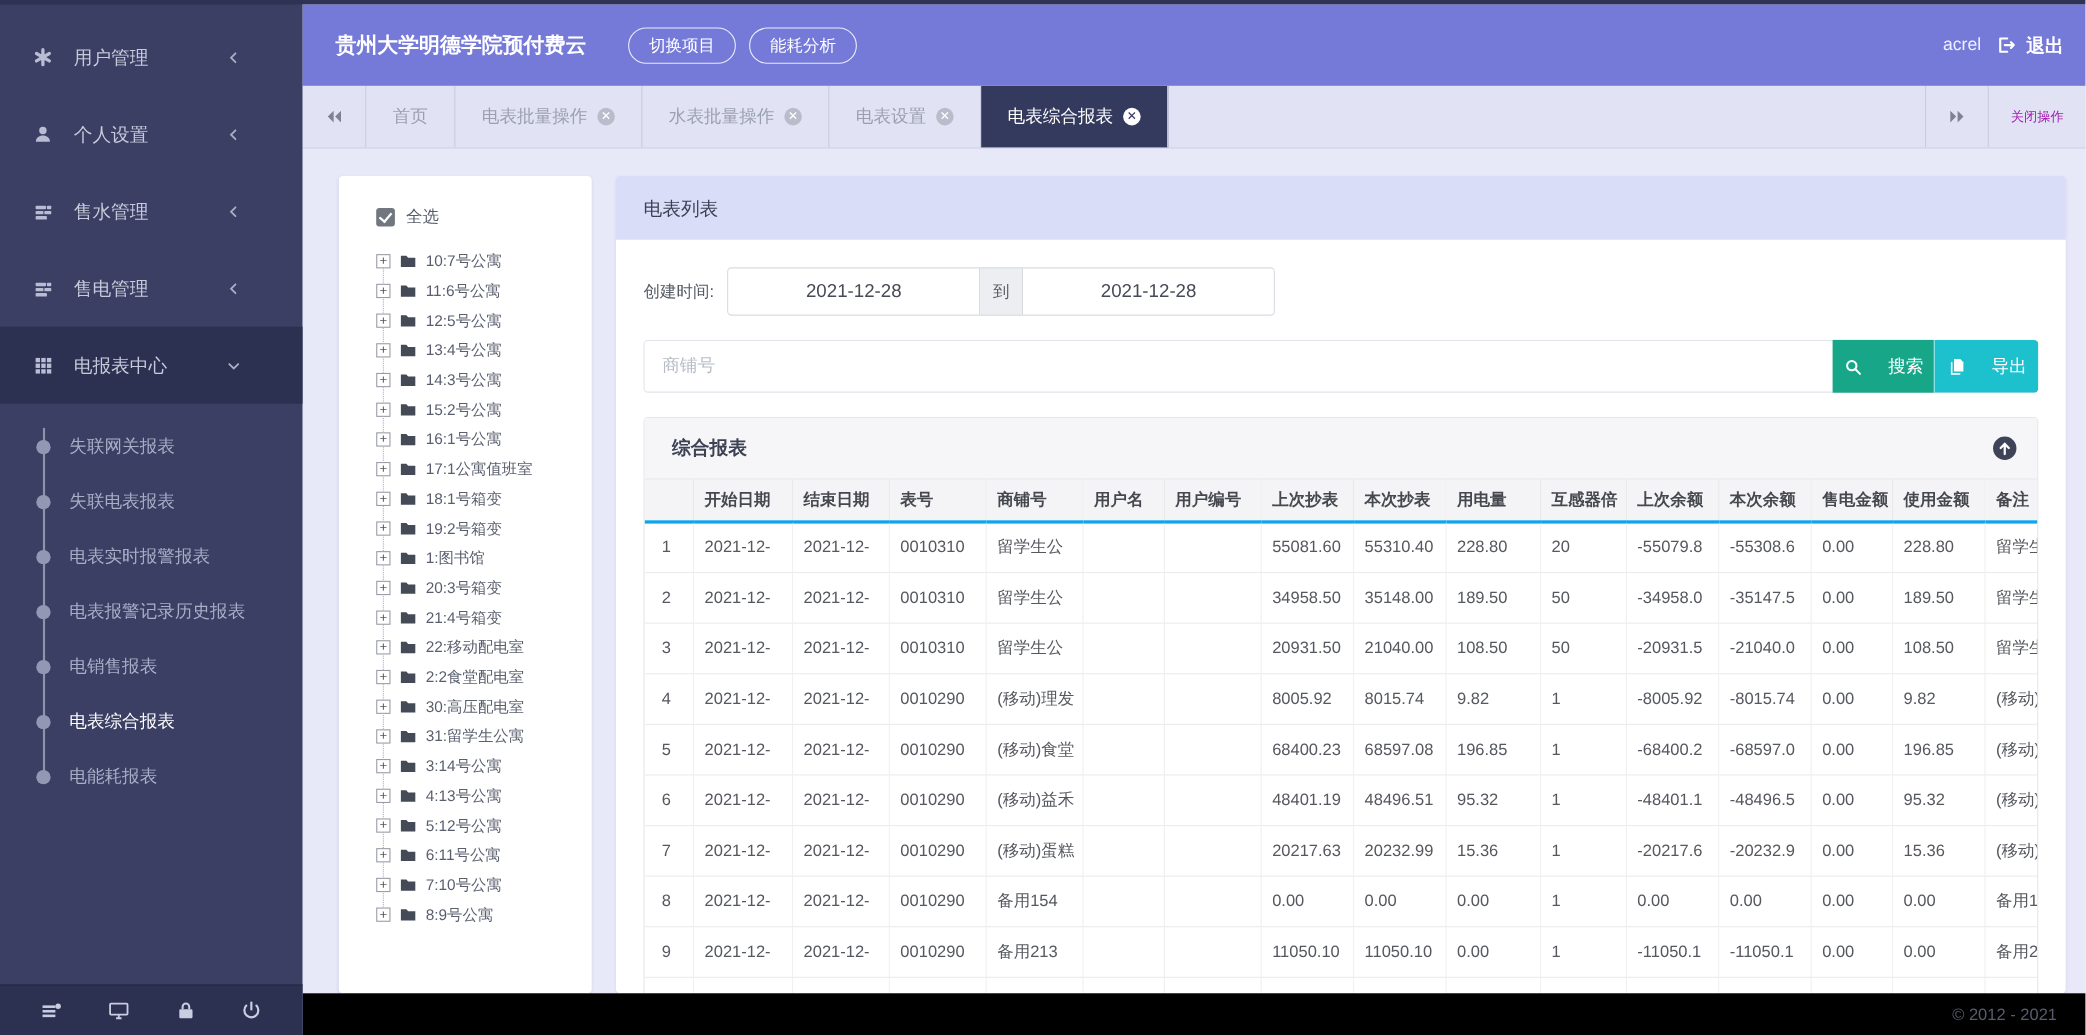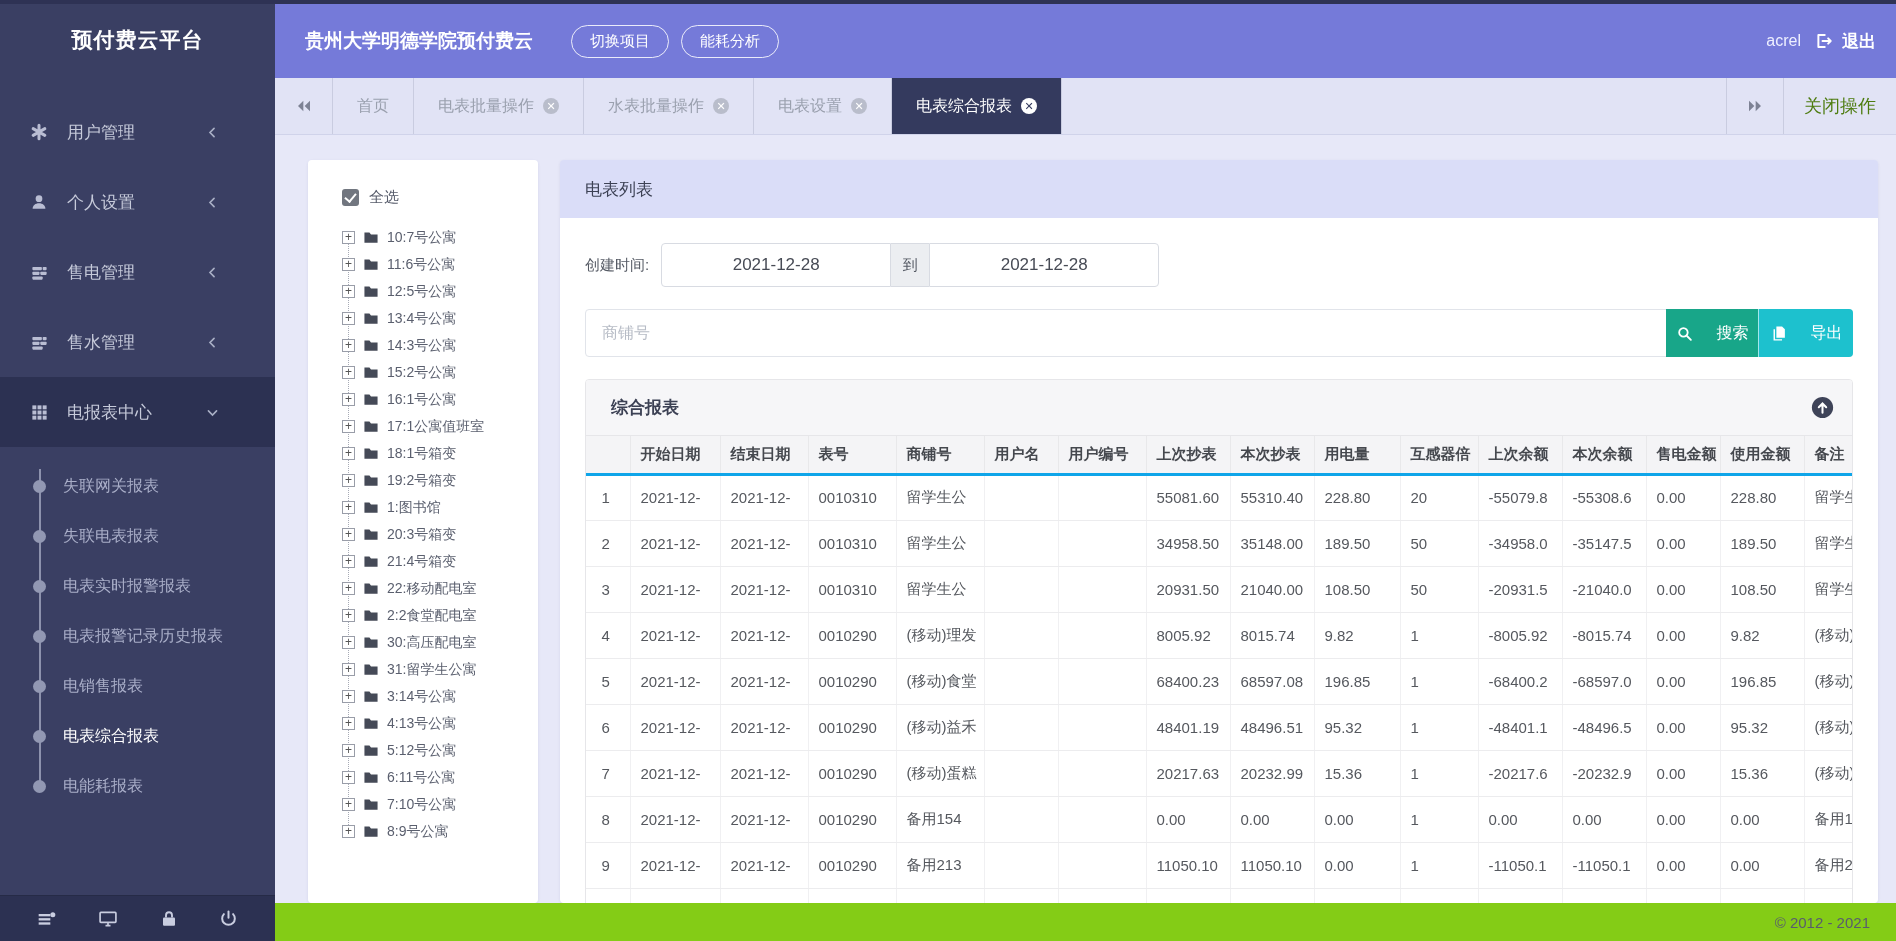"预付费云平台" div.logo { html: <div>预付费云平台</div> -> none }
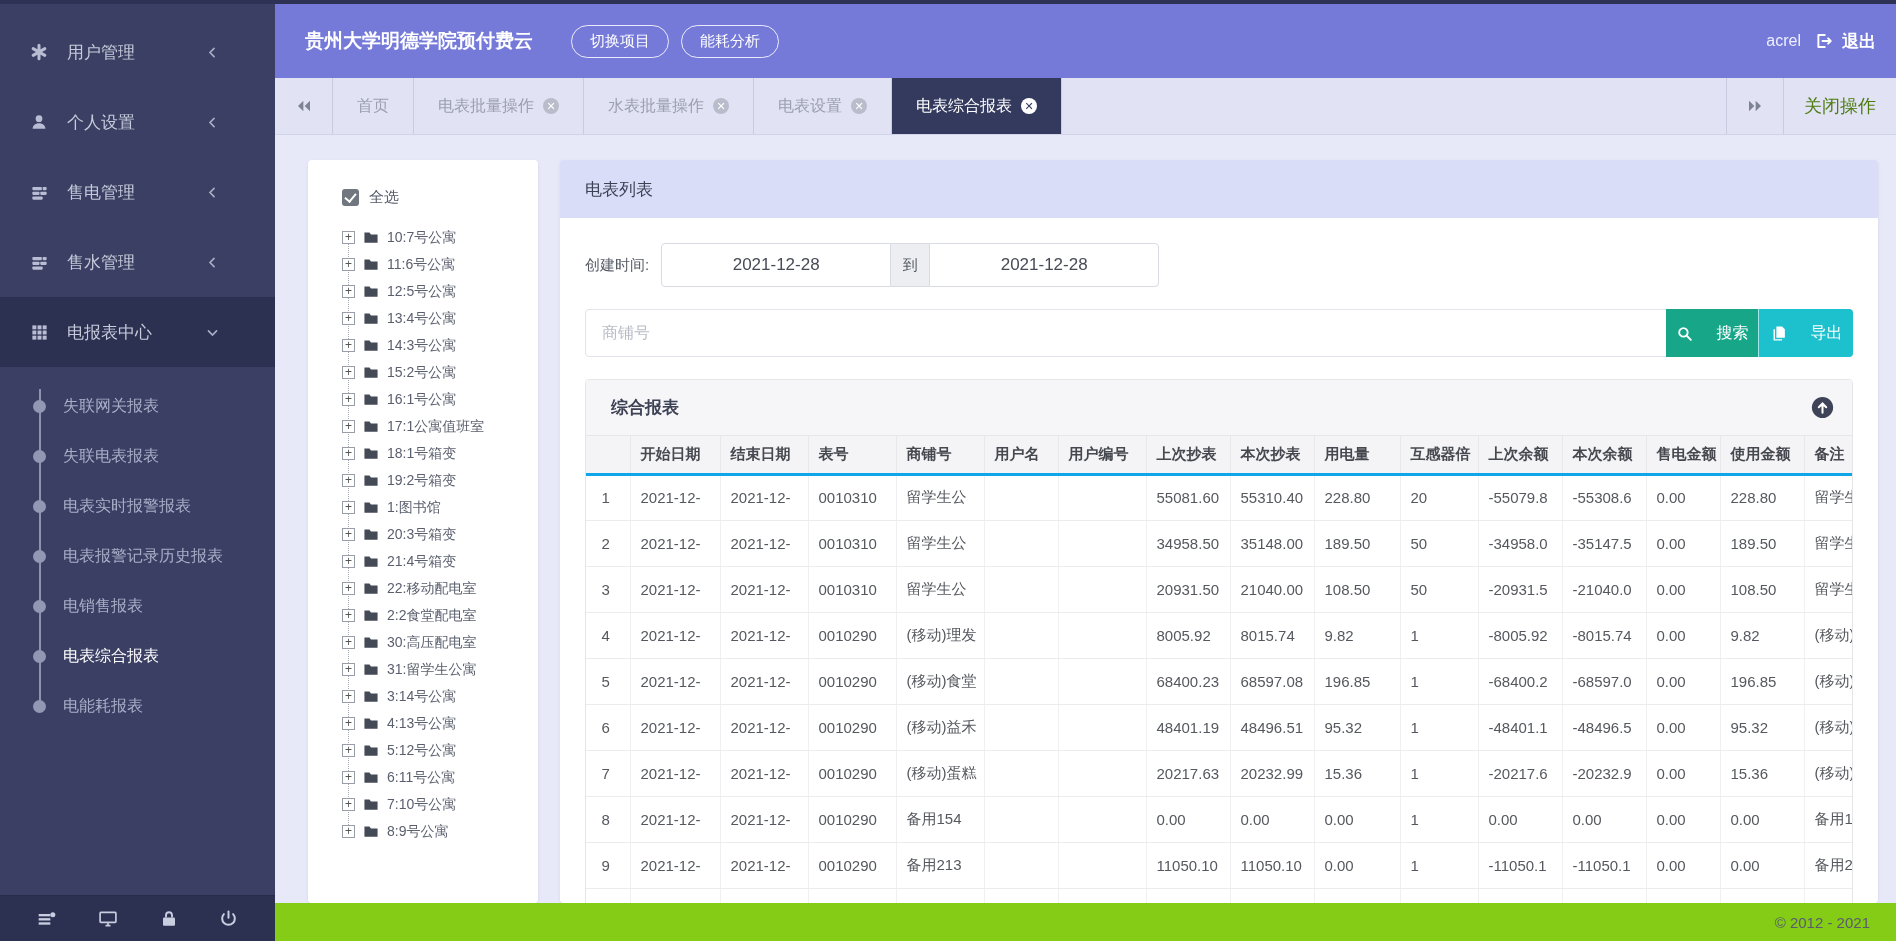"关闭操作" .close-menu { color: #4d7c0f -> #a21caf; font-size: 18px -> 12px }
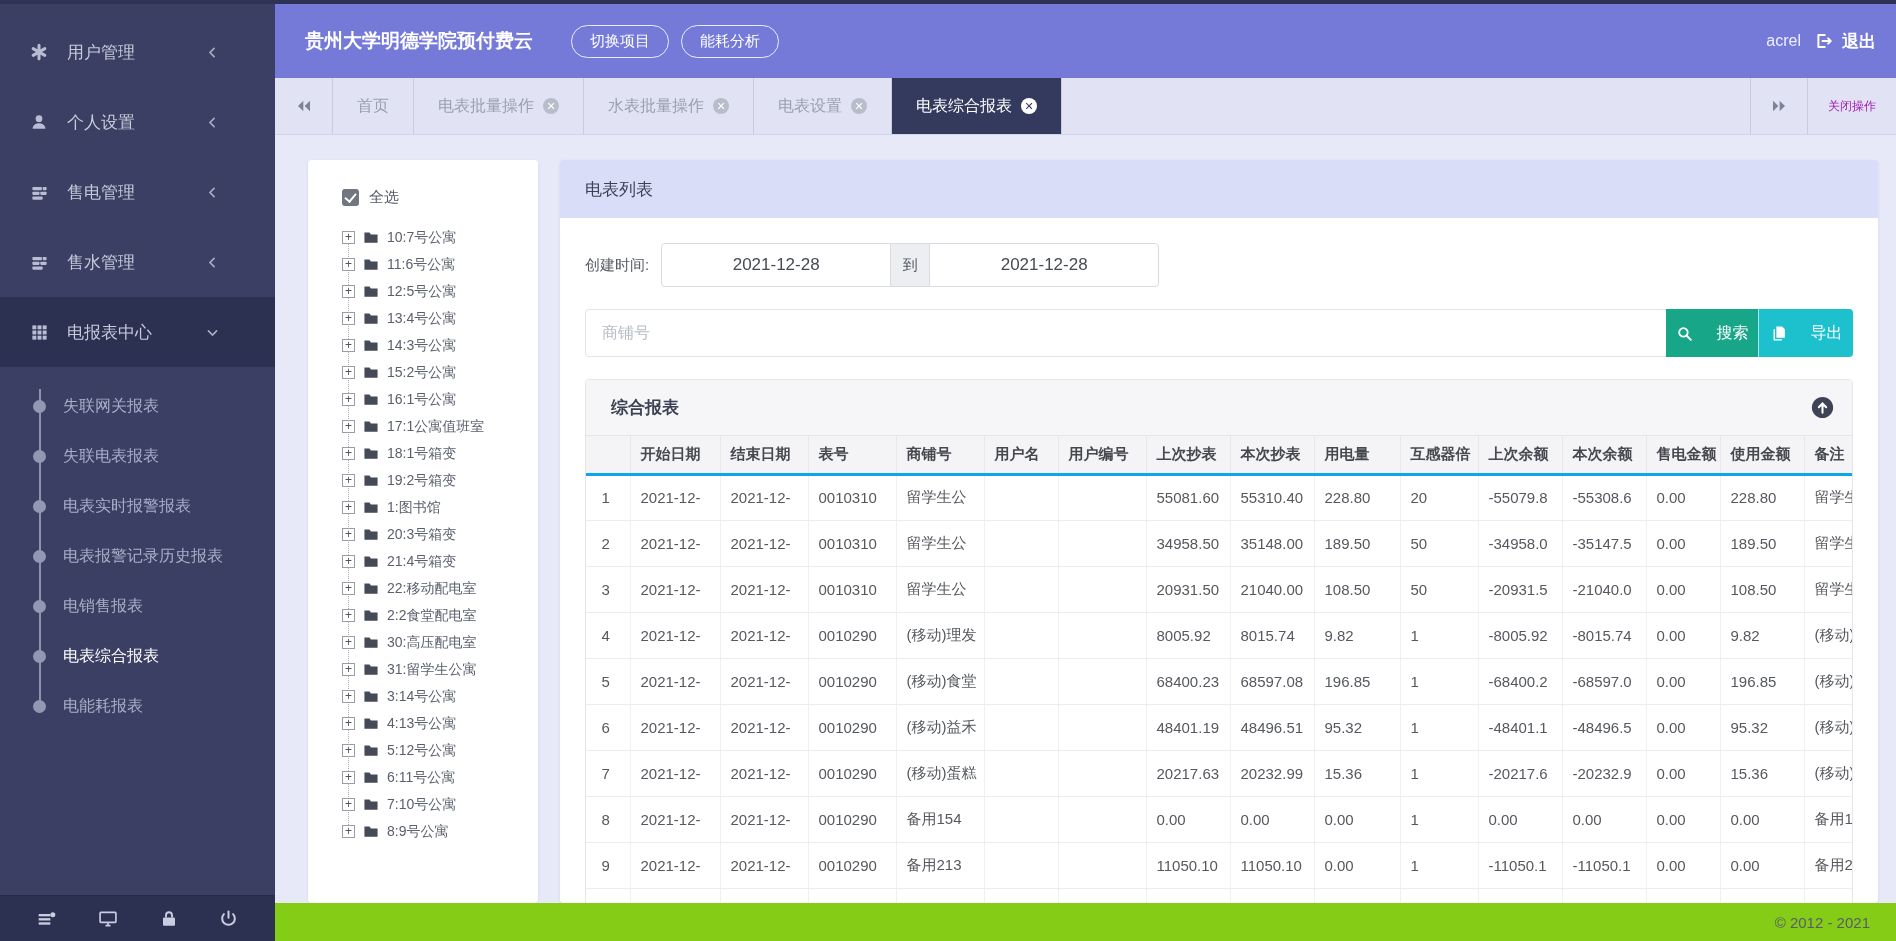"售电管理" div.menu-item { order: before "售水管理" -> after "售水管理" }
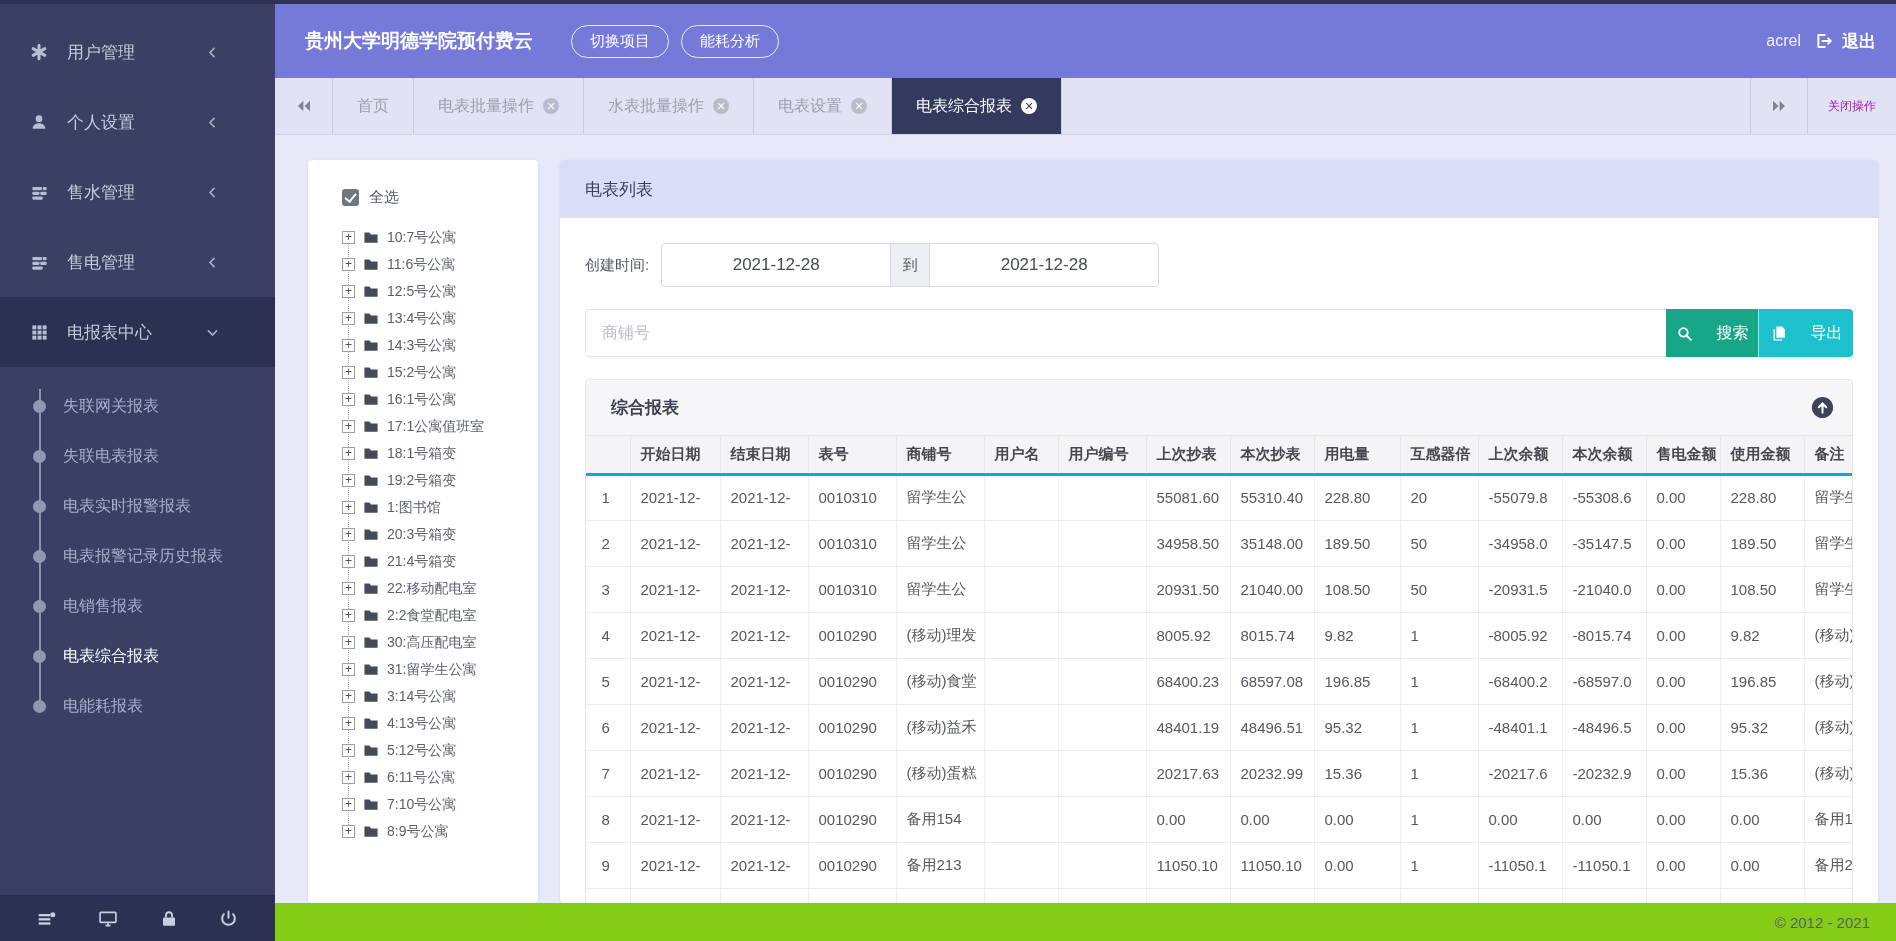"© 2012 - 2021" .footer { background: #84cc16 -> #000000 }
